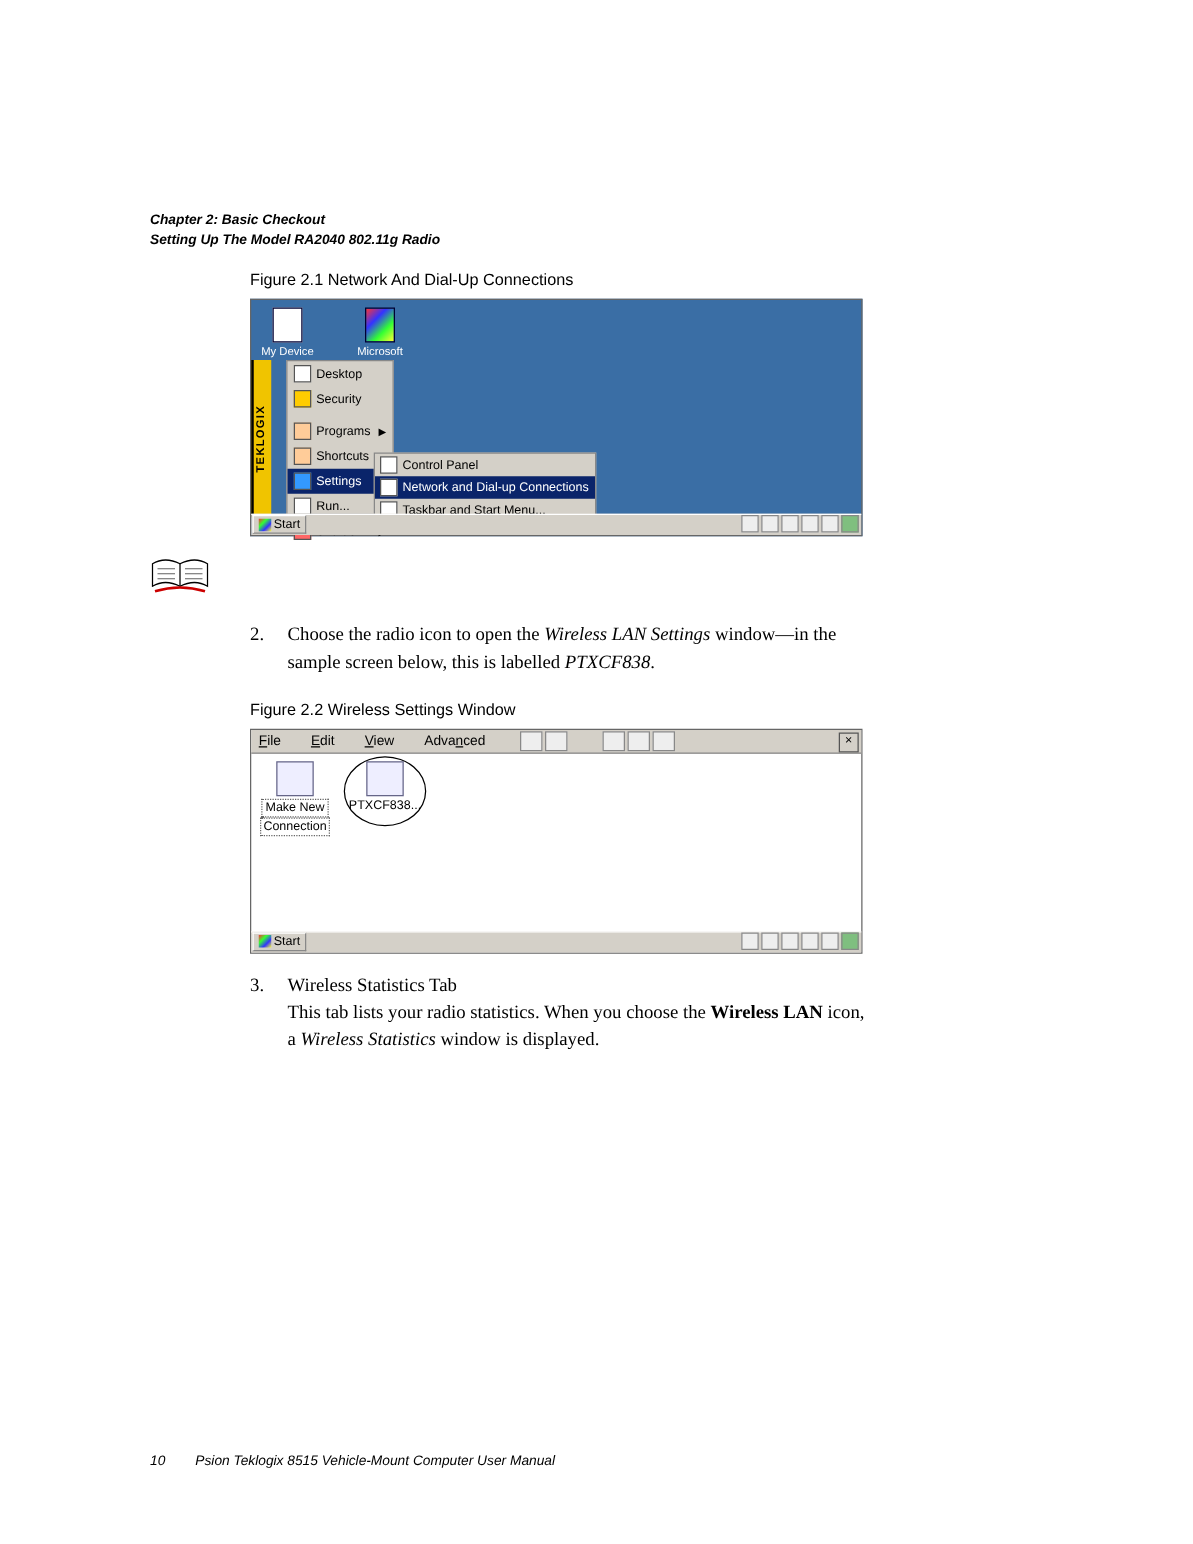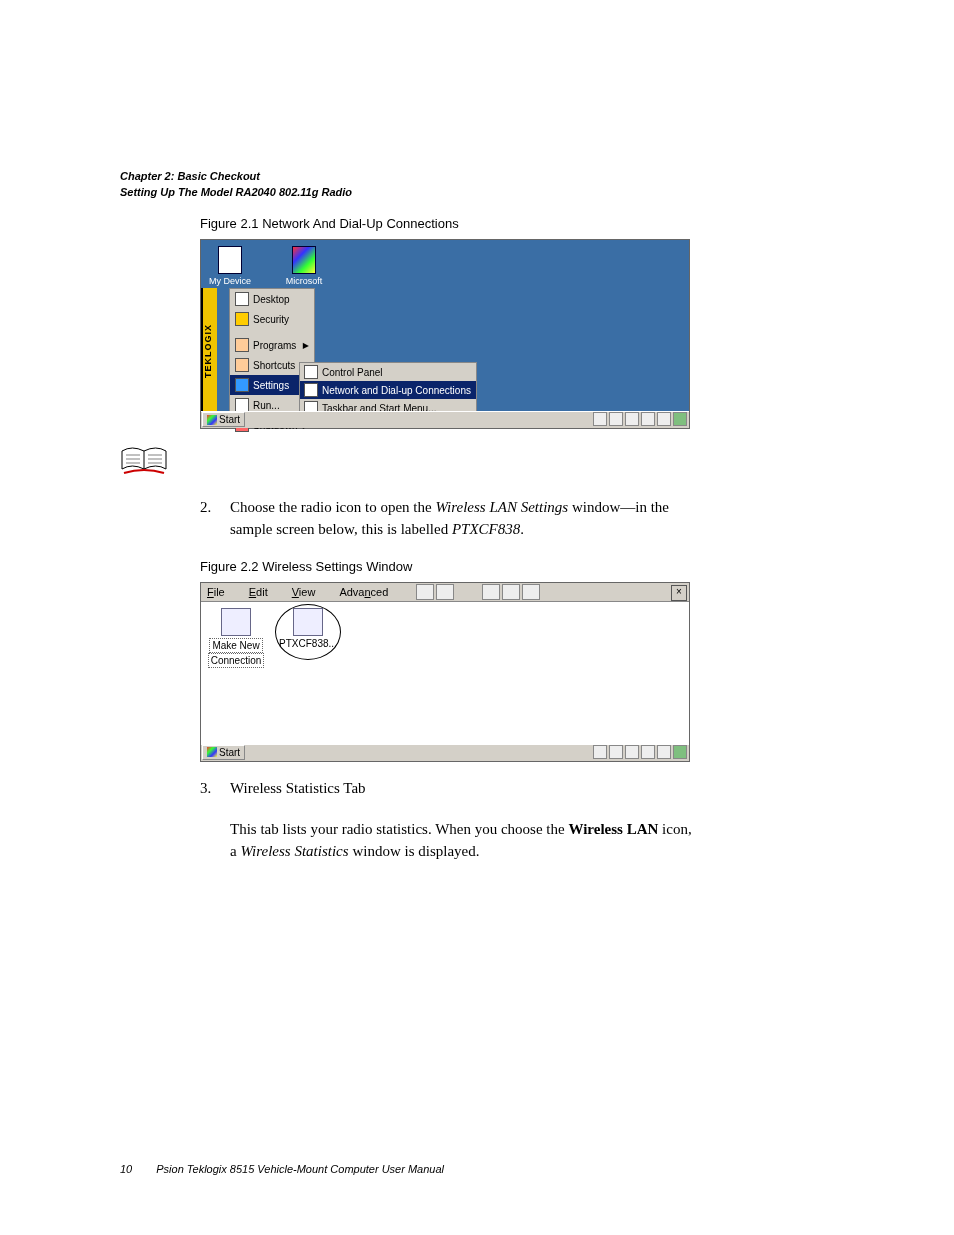"This tab lists your radio" div { margin-top: 20px -> 0 }
